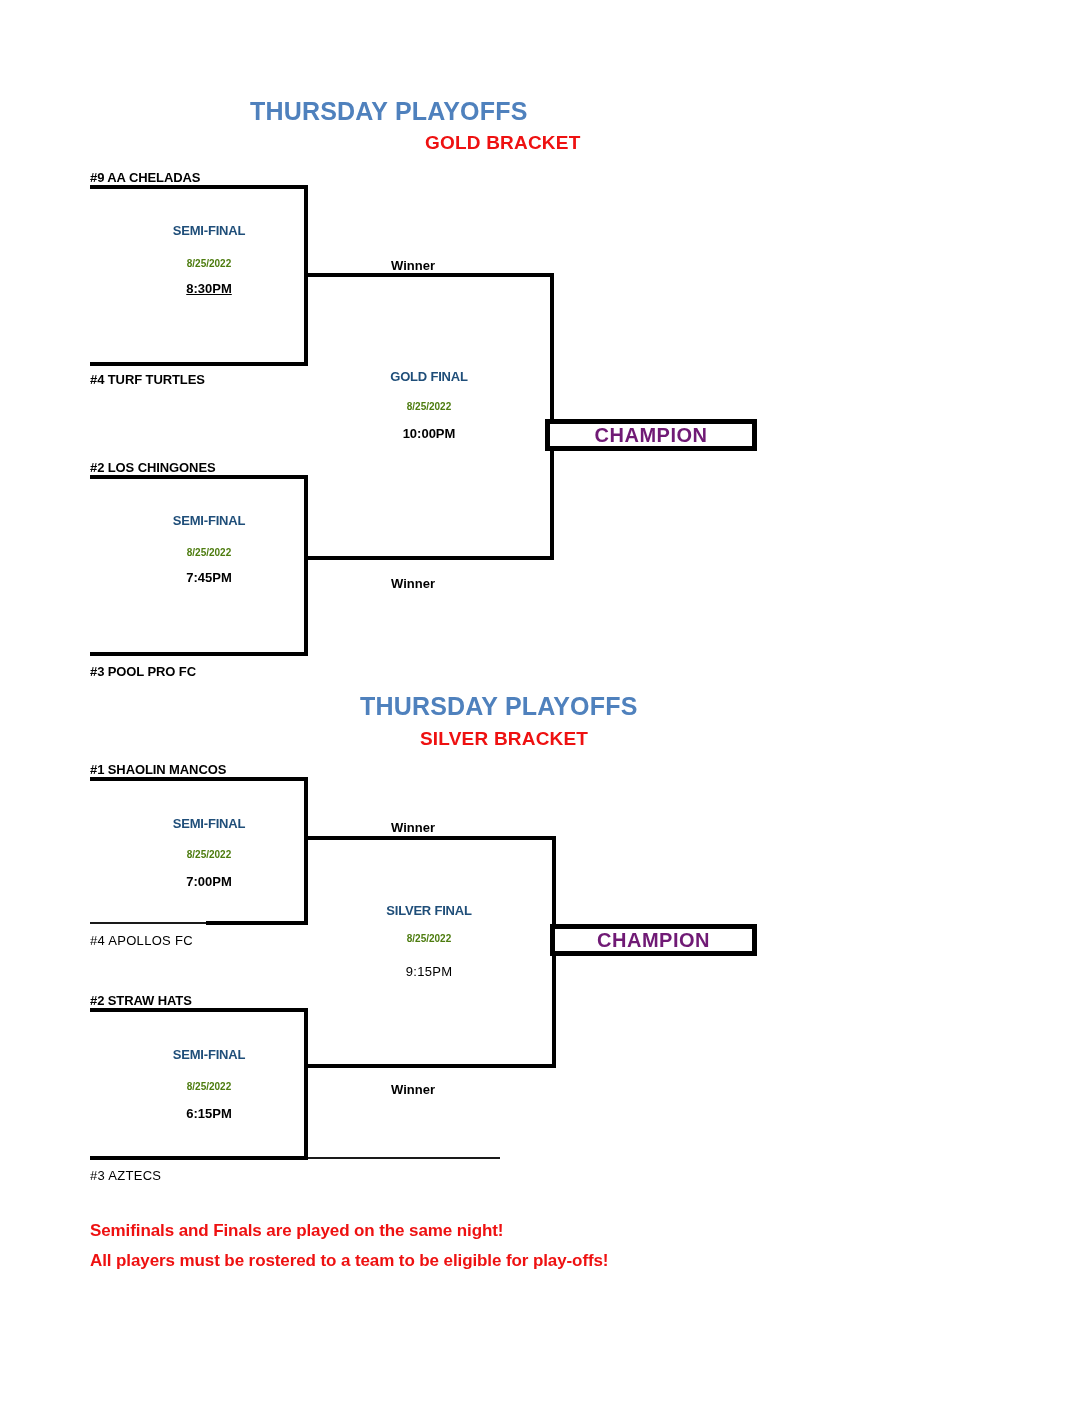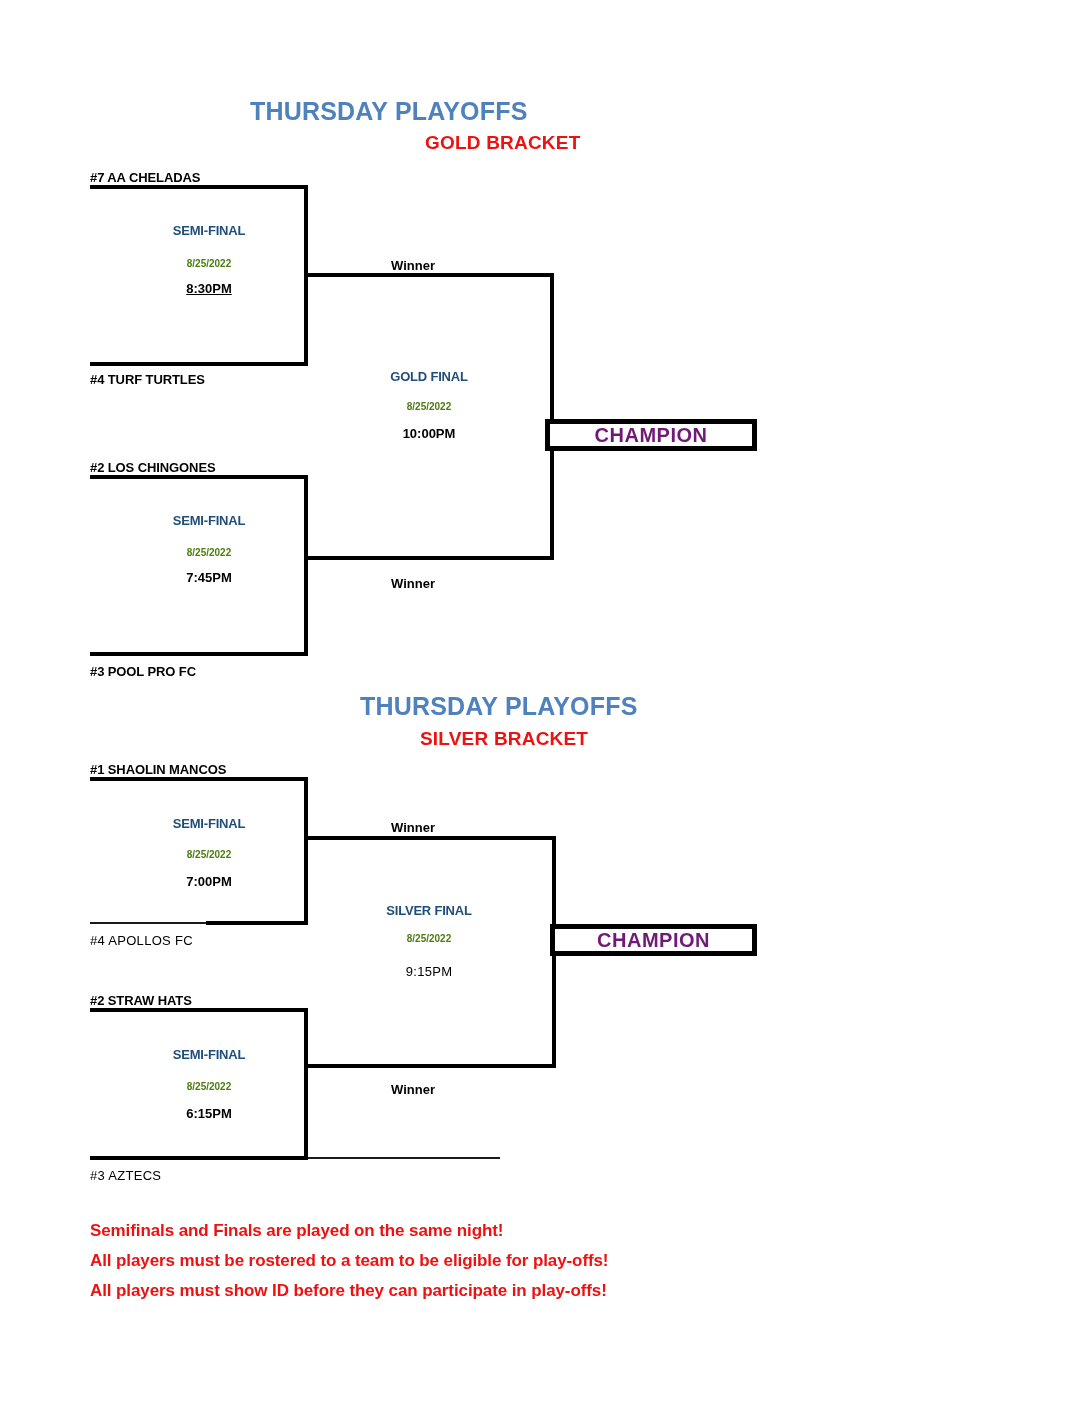"#7 AA CHELADAS" div.abs { text: 7 -> 9 }
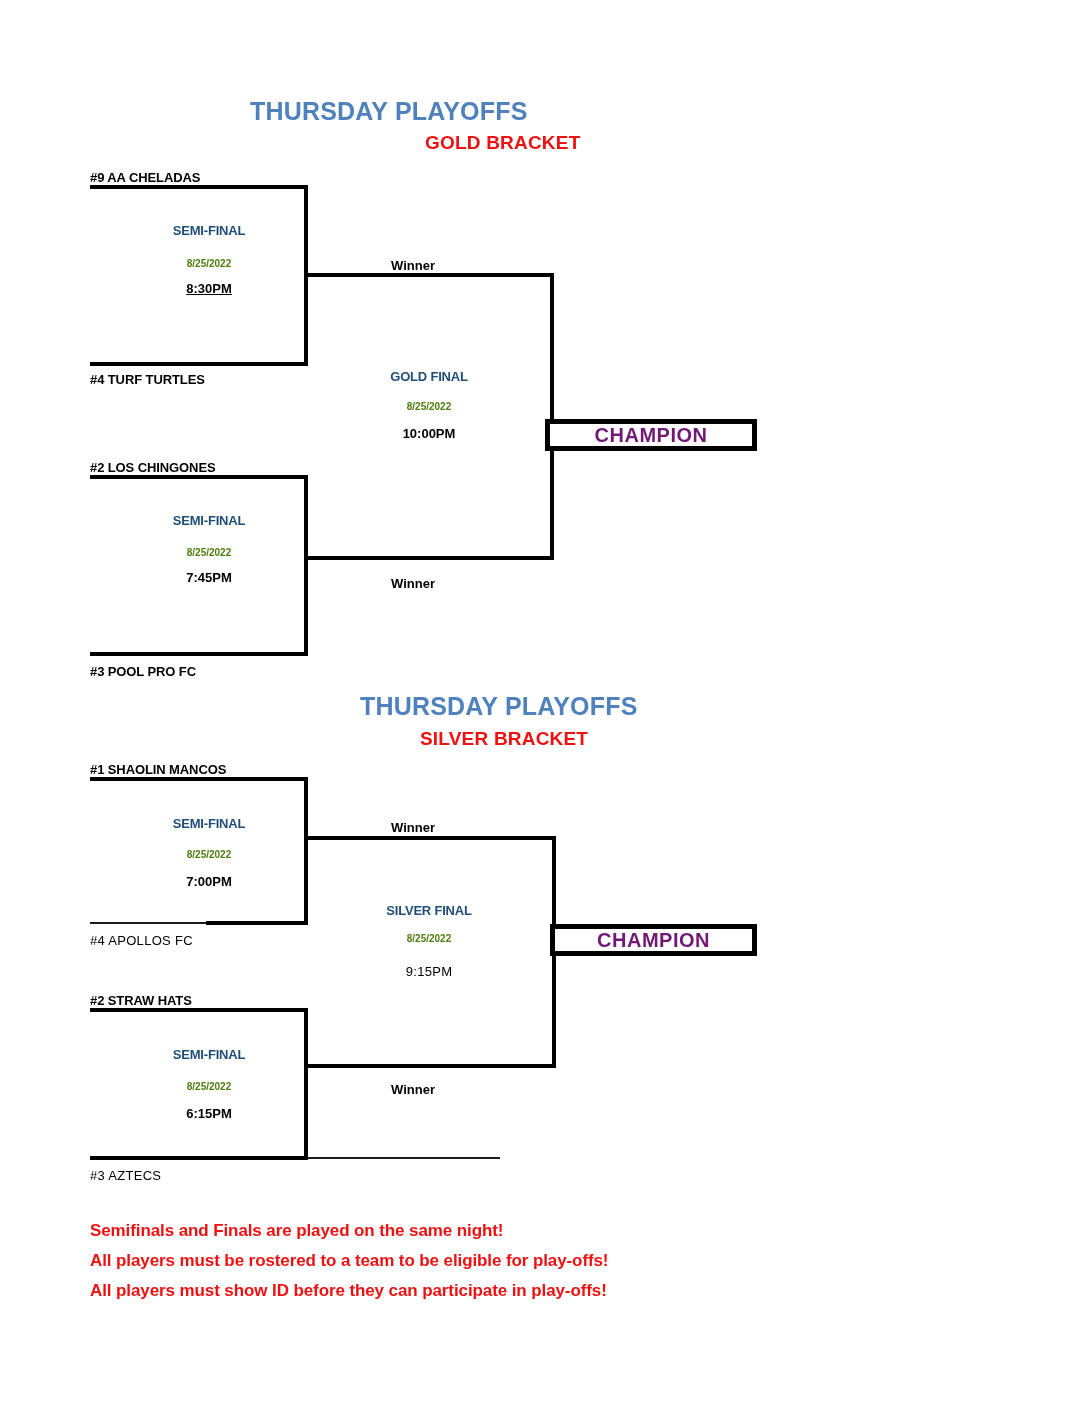"All players must show ID" div.abs { html: <div>All players must show ID before they can participate in play-offs!</div> -> none }
